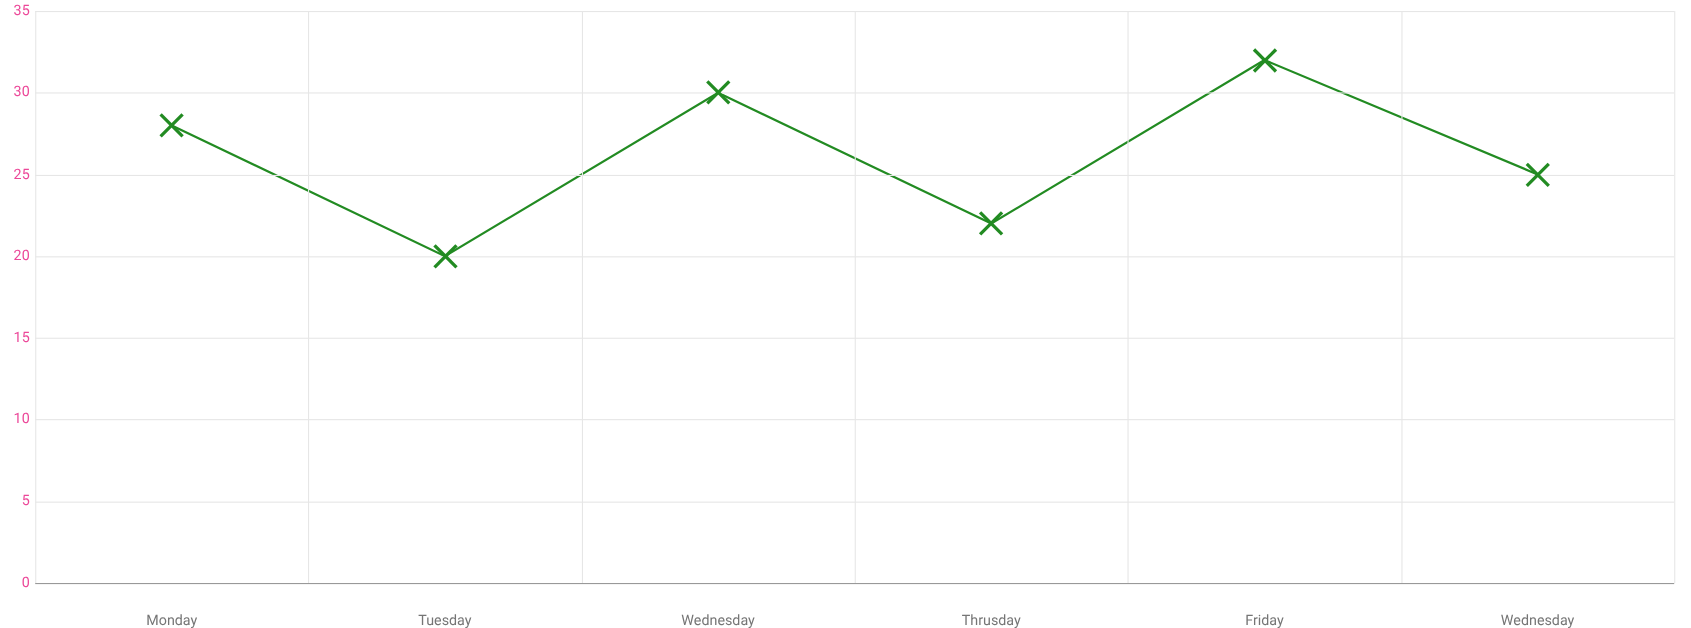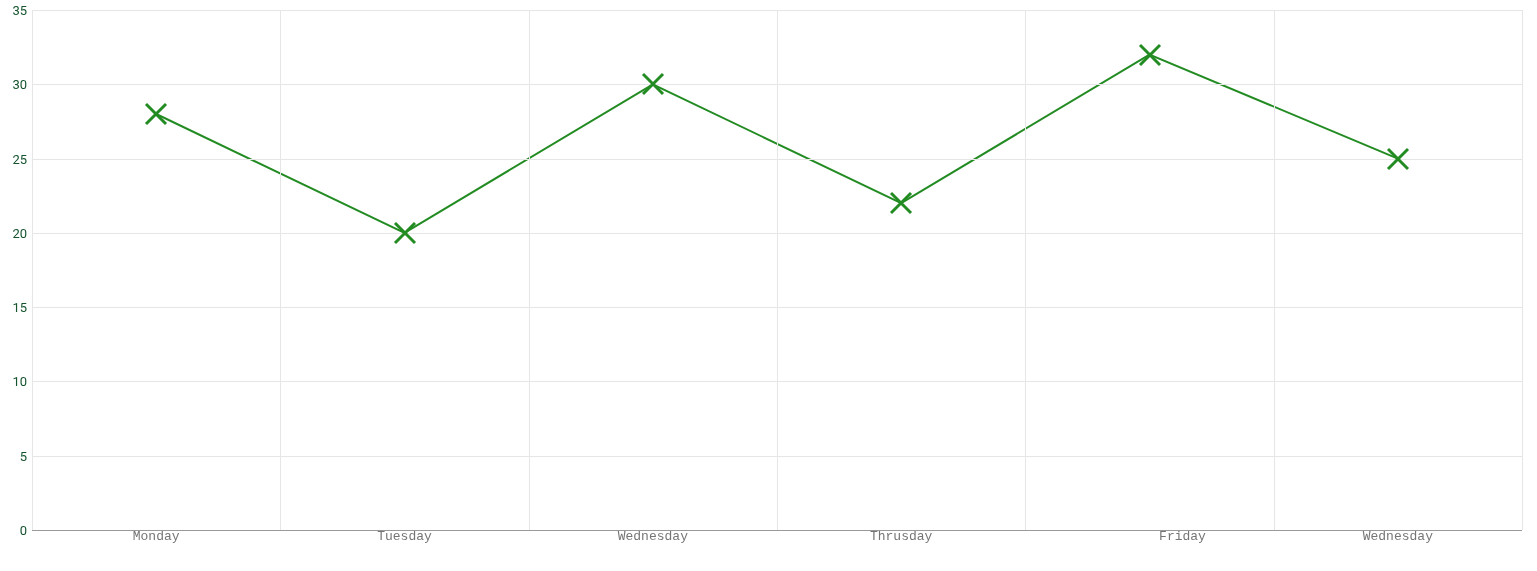"35" .y-tick-label { color: #14532d -> #ec4899 }
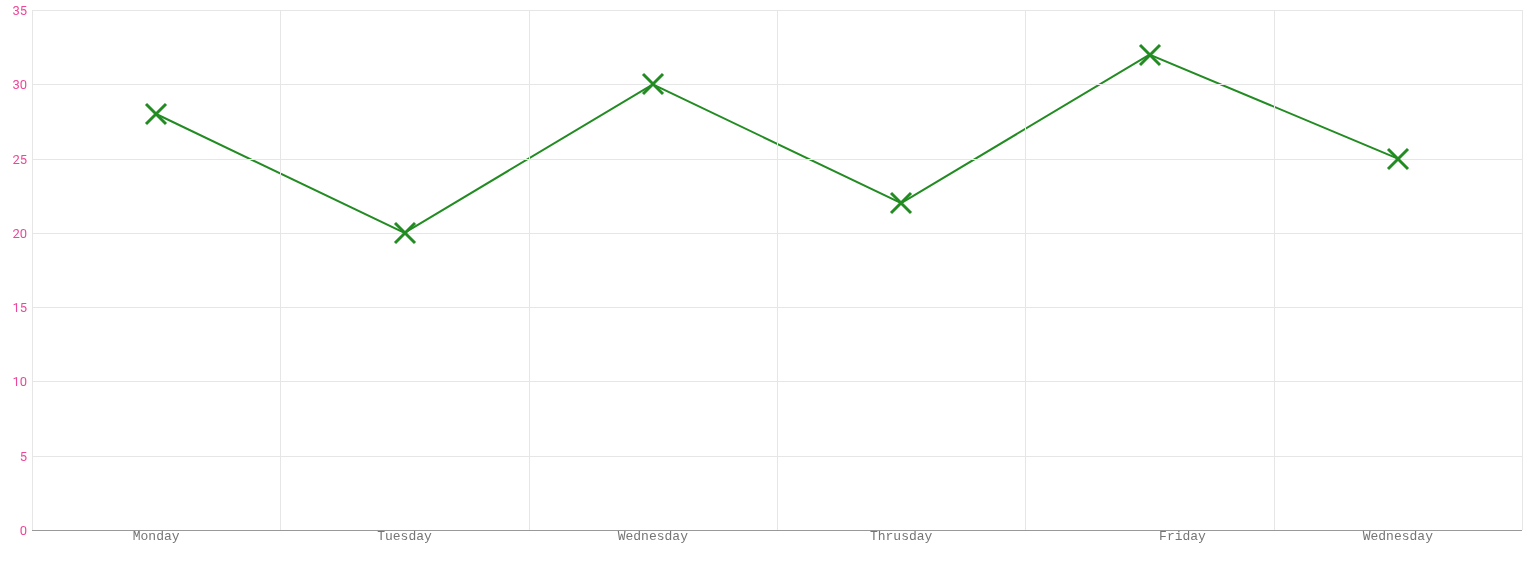"Monday" .x-tick-label { font-family: Liberation Mono, monospace -> none; top: 529px -> 557px }
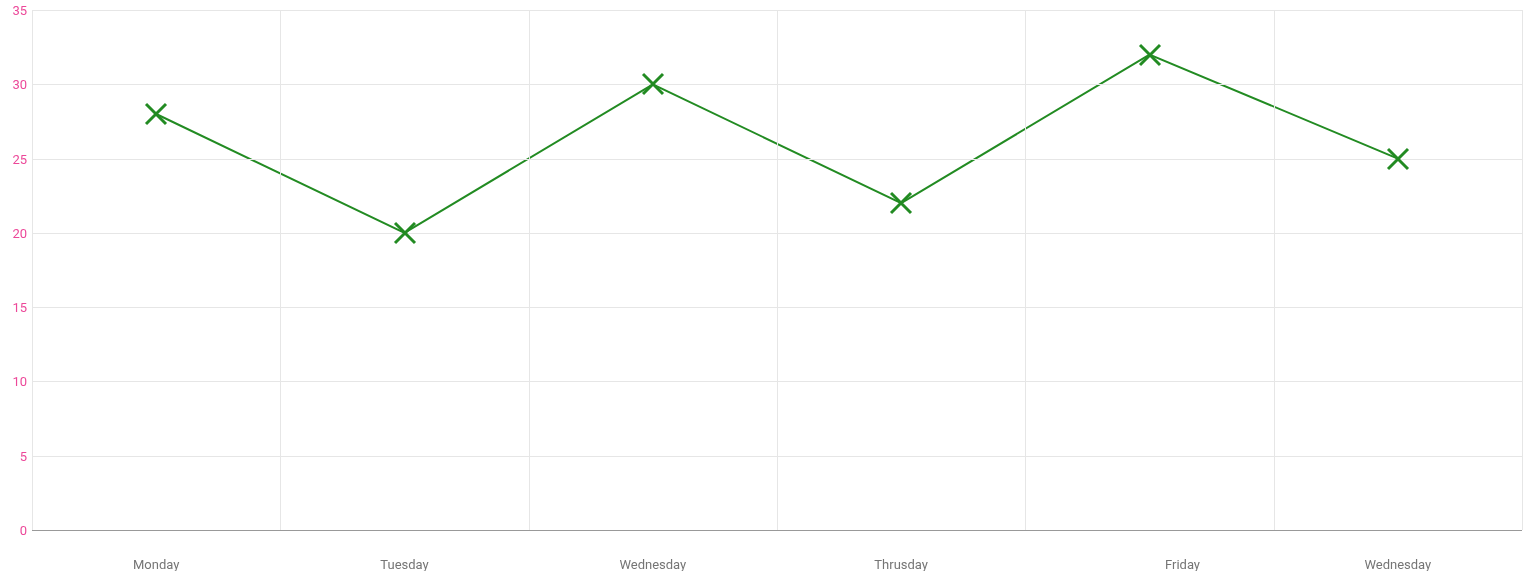"Friday" div.x-tick-label { margin-left: 33px -> none }
